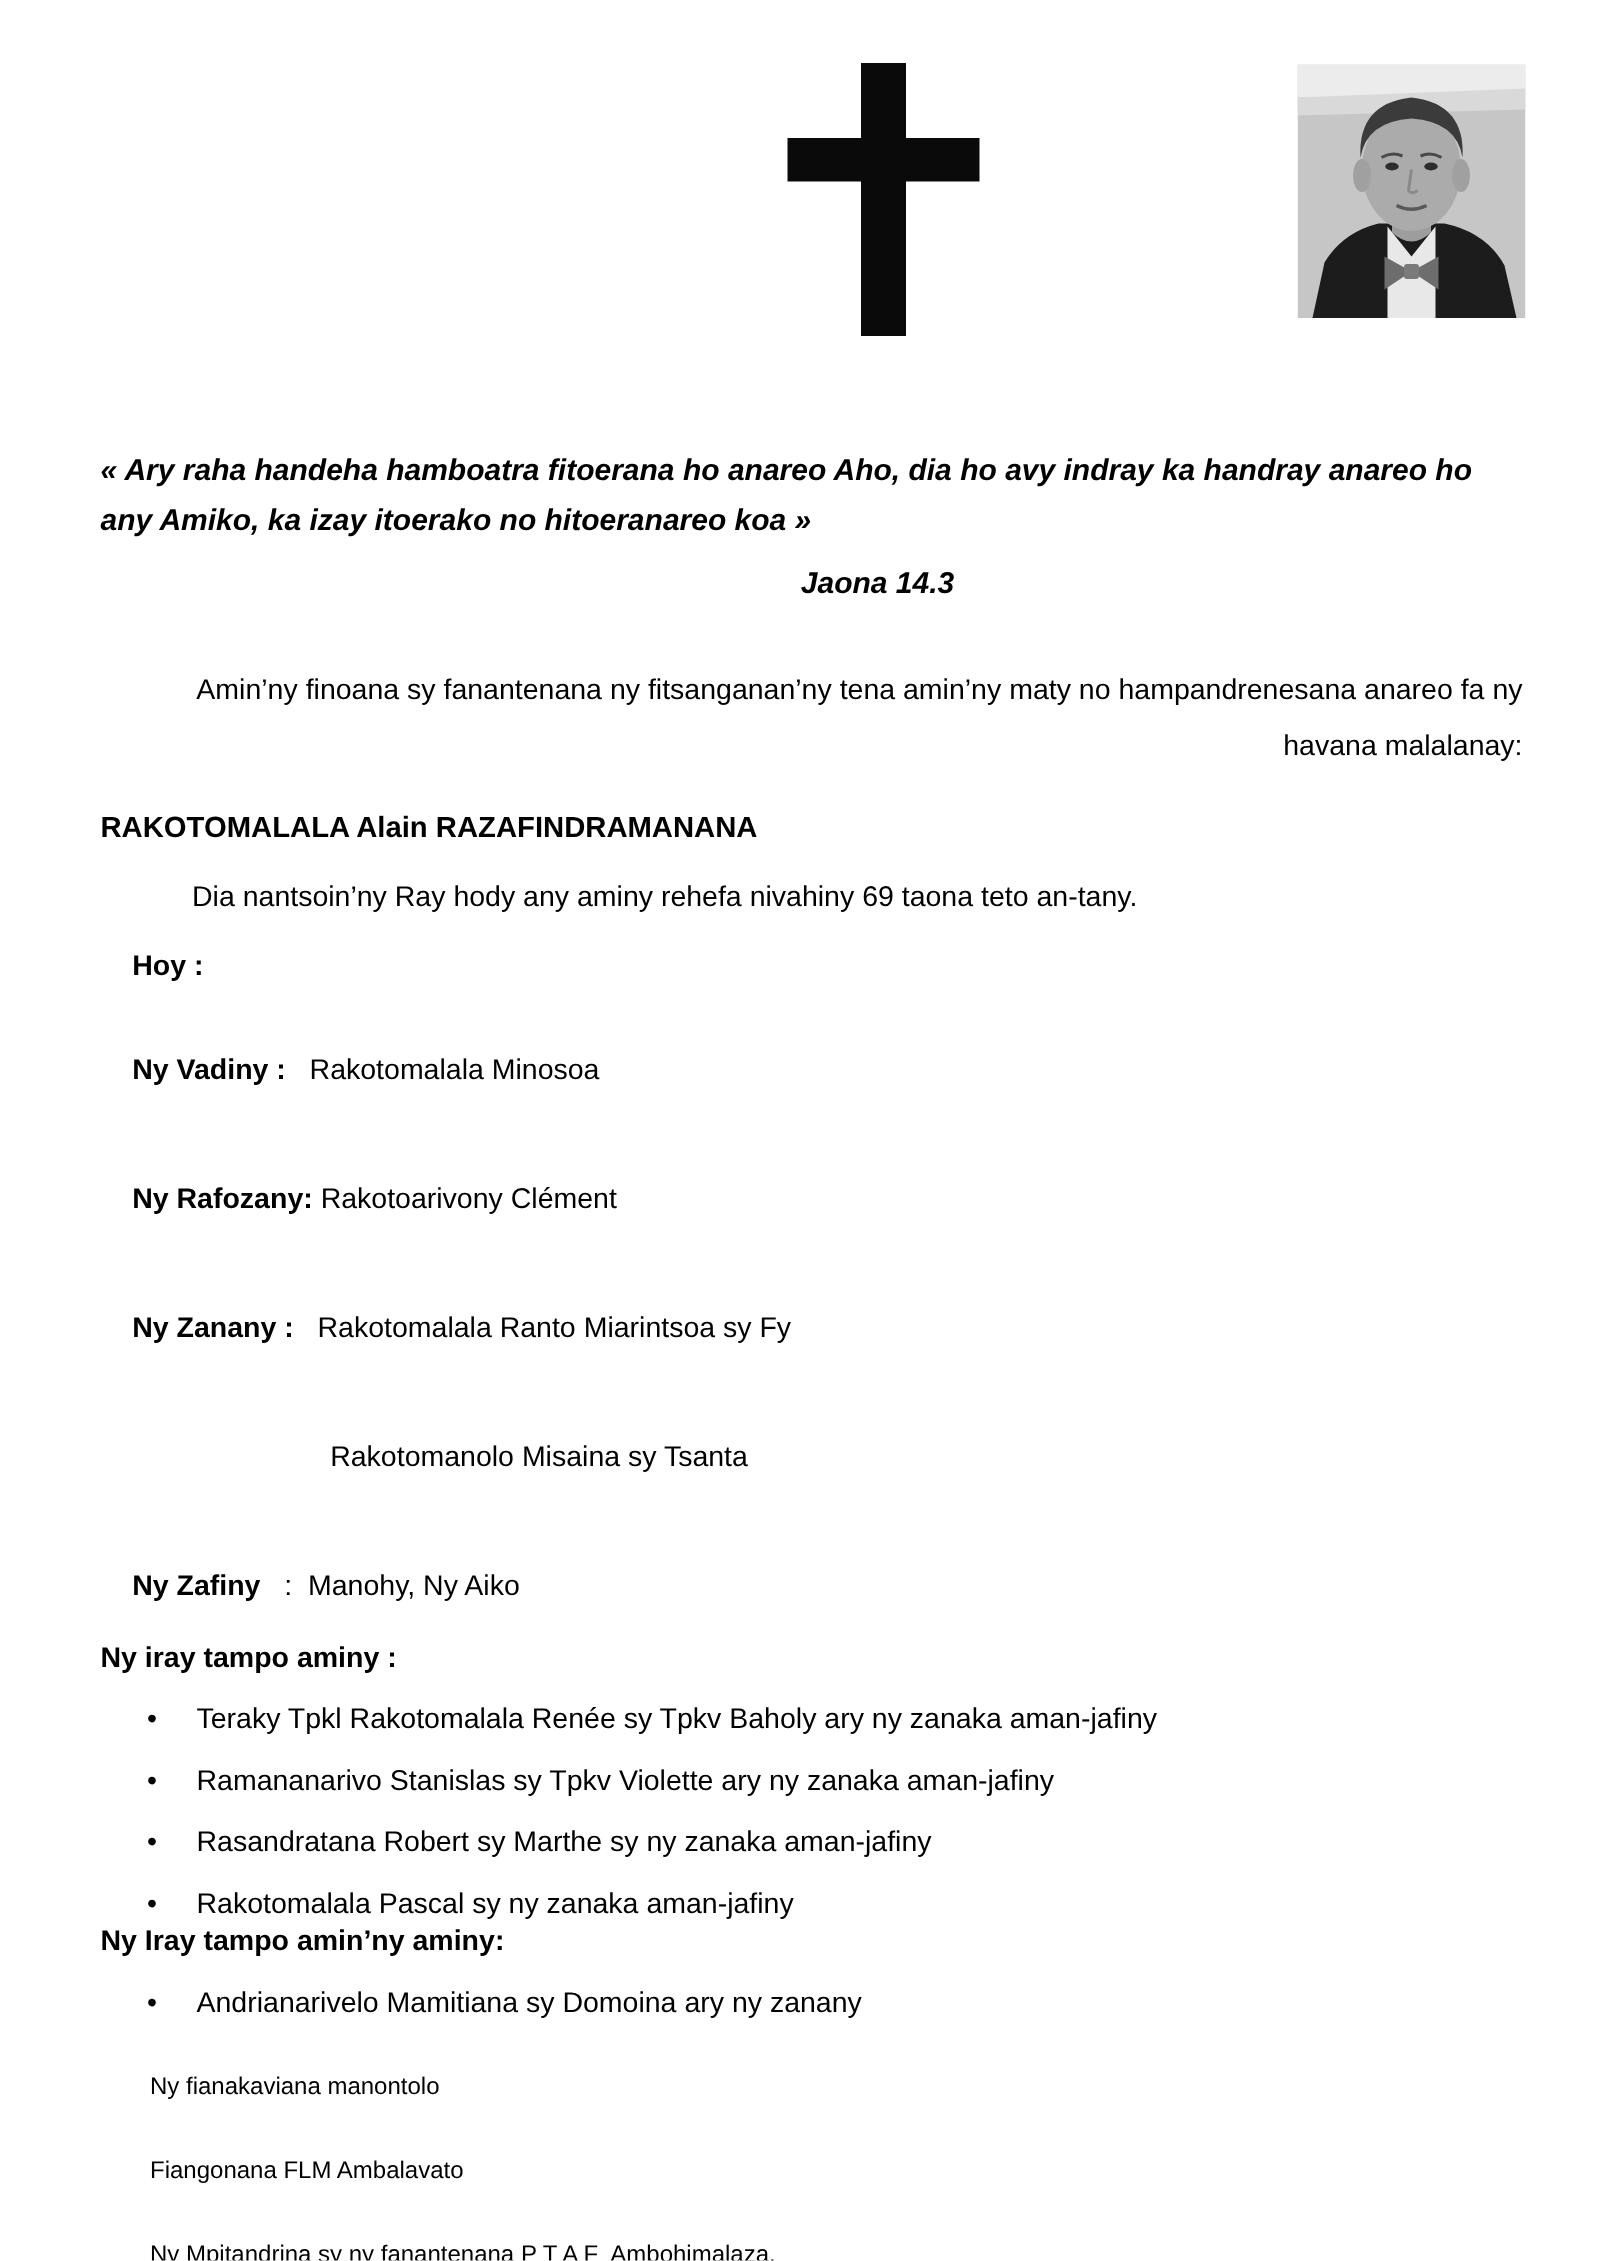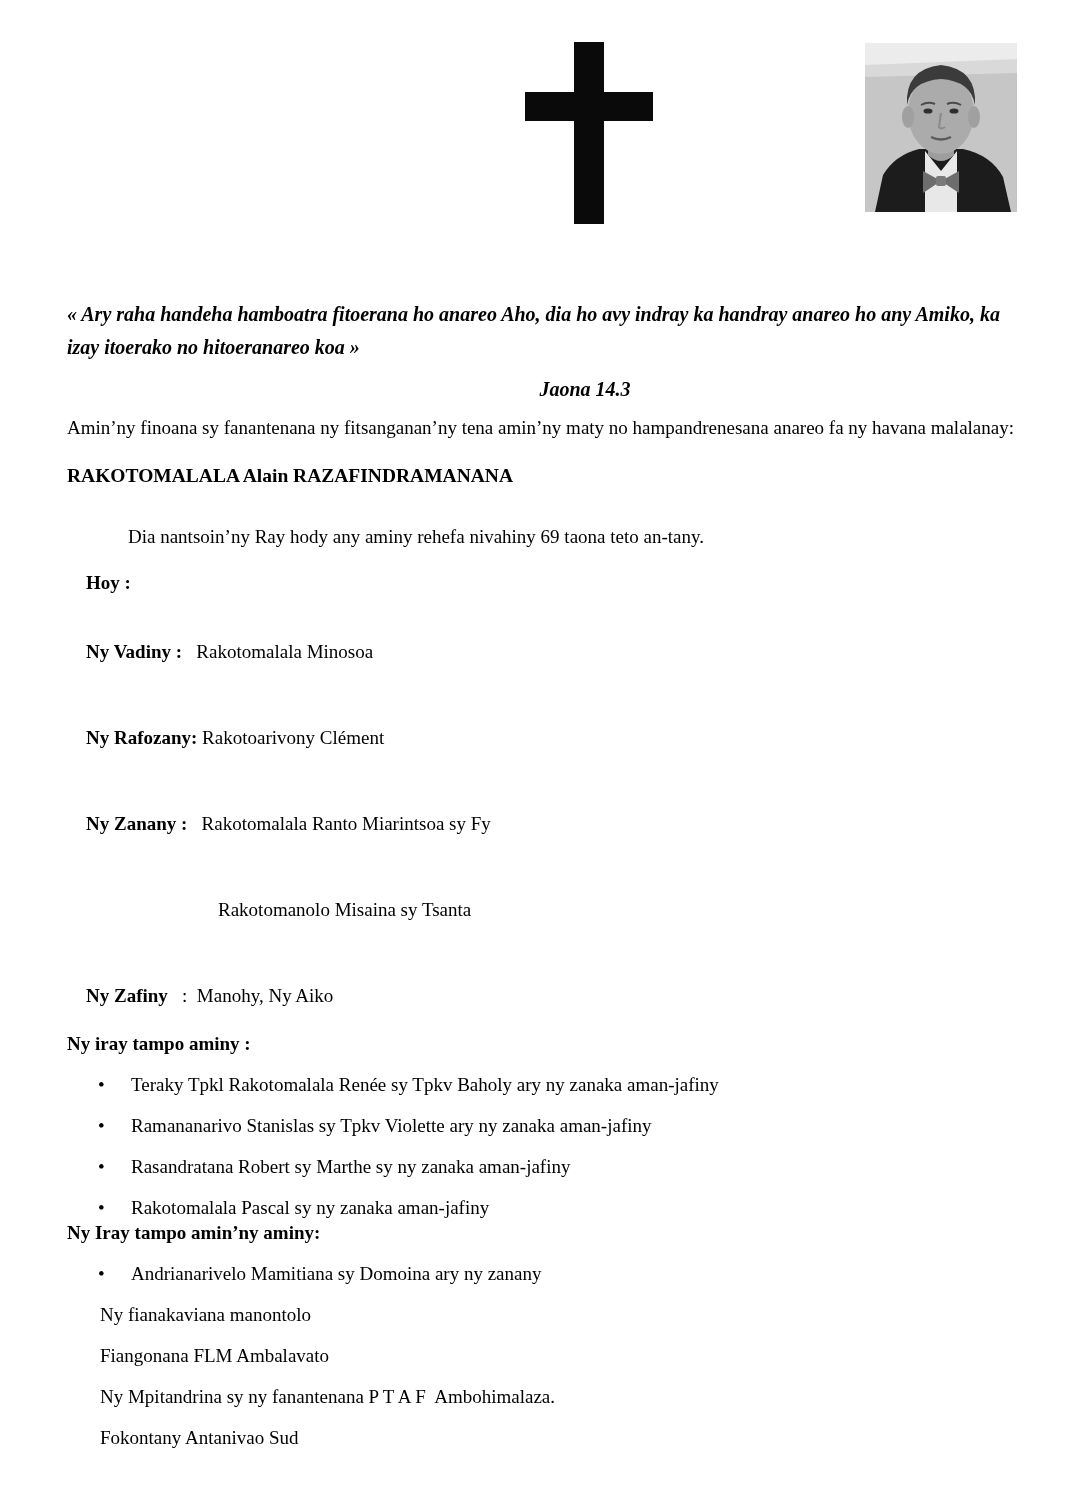"« Ary raha handeha hamboatra" .page { font-family: Liberation Serif, serif -> none }
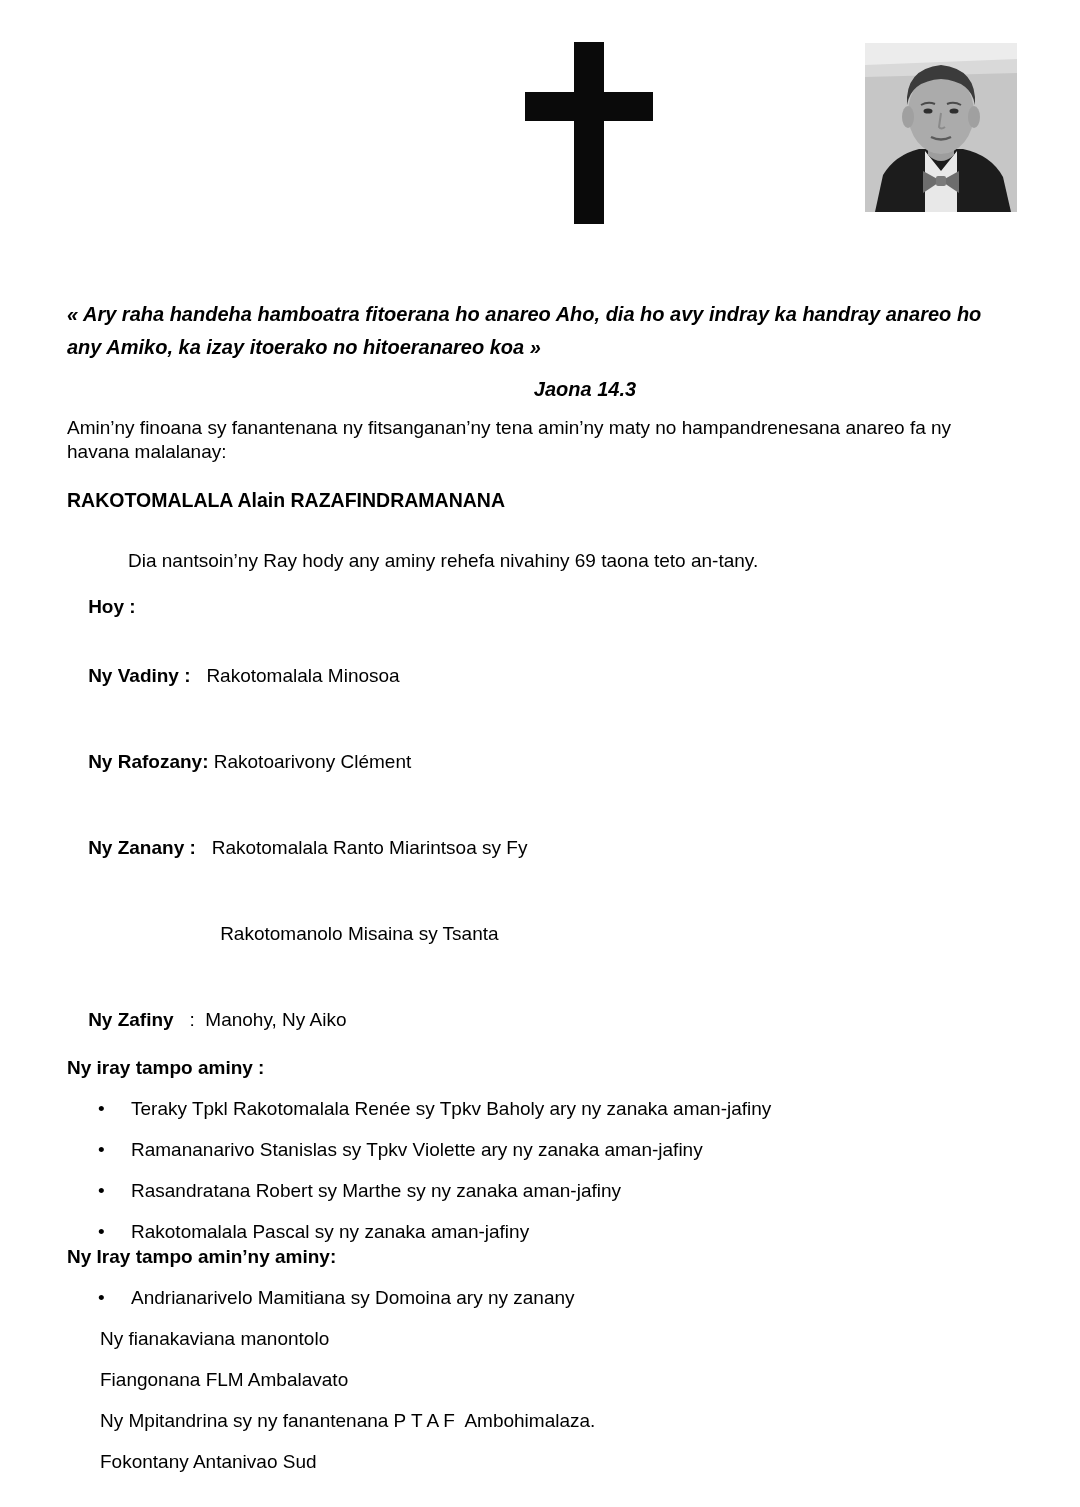"Amin’ny finoana sy fanantenana ny" .intro { line-height: 24px -> 37px; margin-top: 14px -> 40px; text-align: left -> right }
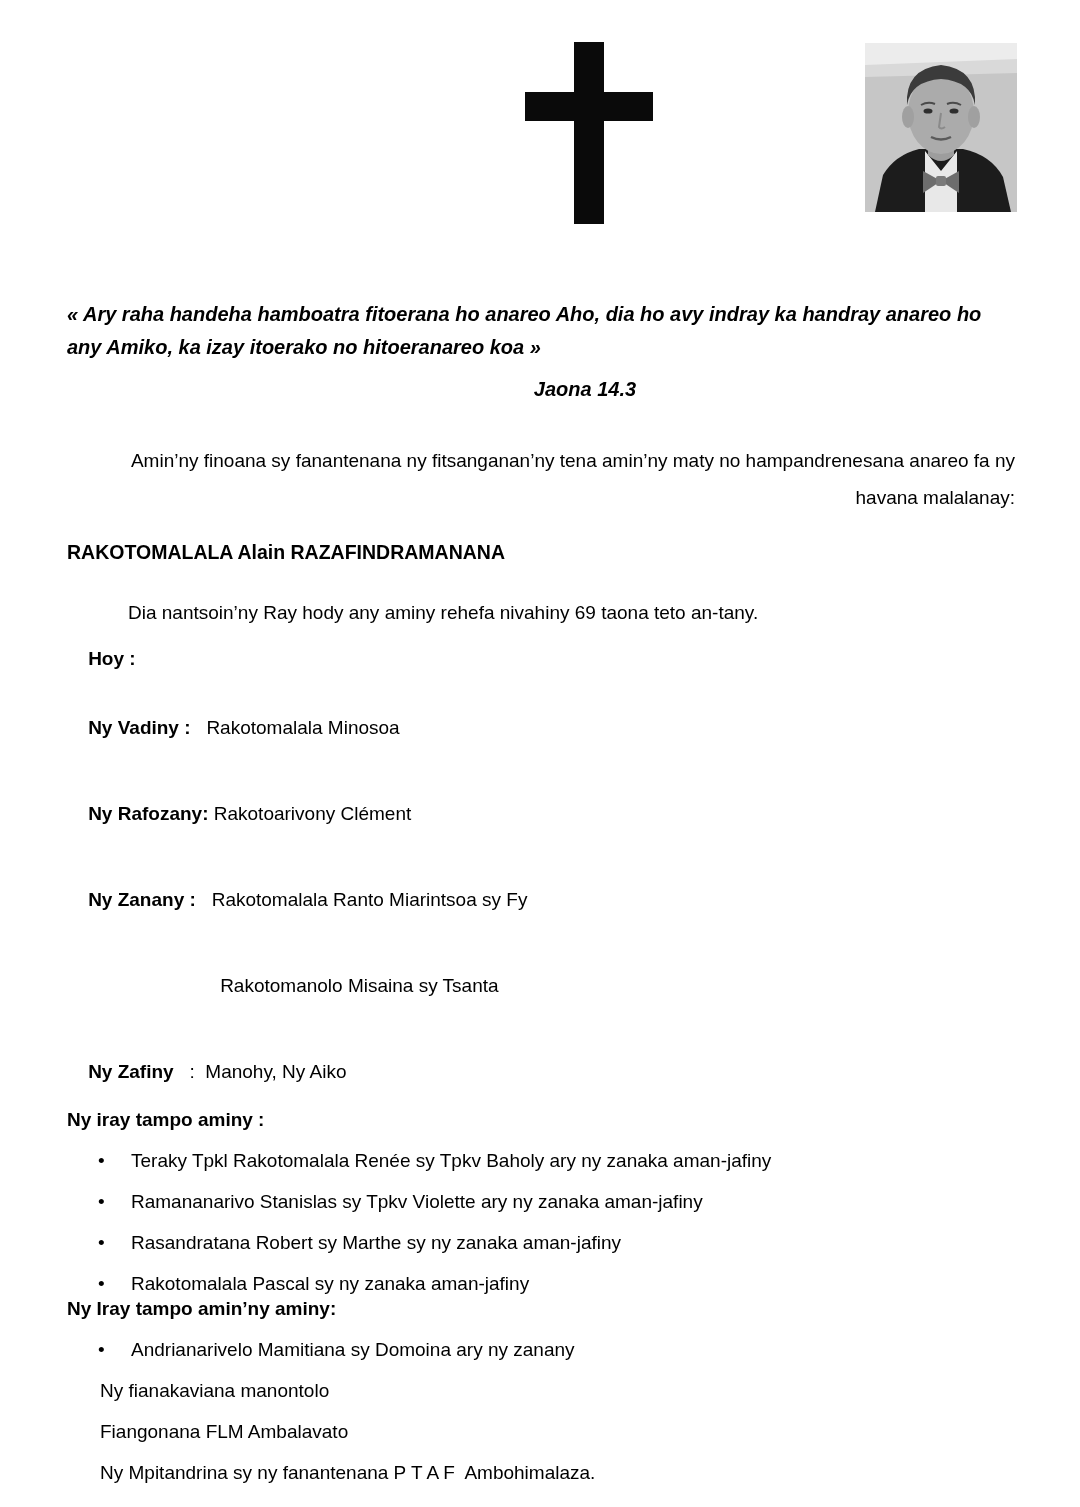"Dia nantsoin’ny Ray hody any" .announce { margin-top: 37px -> 23px }
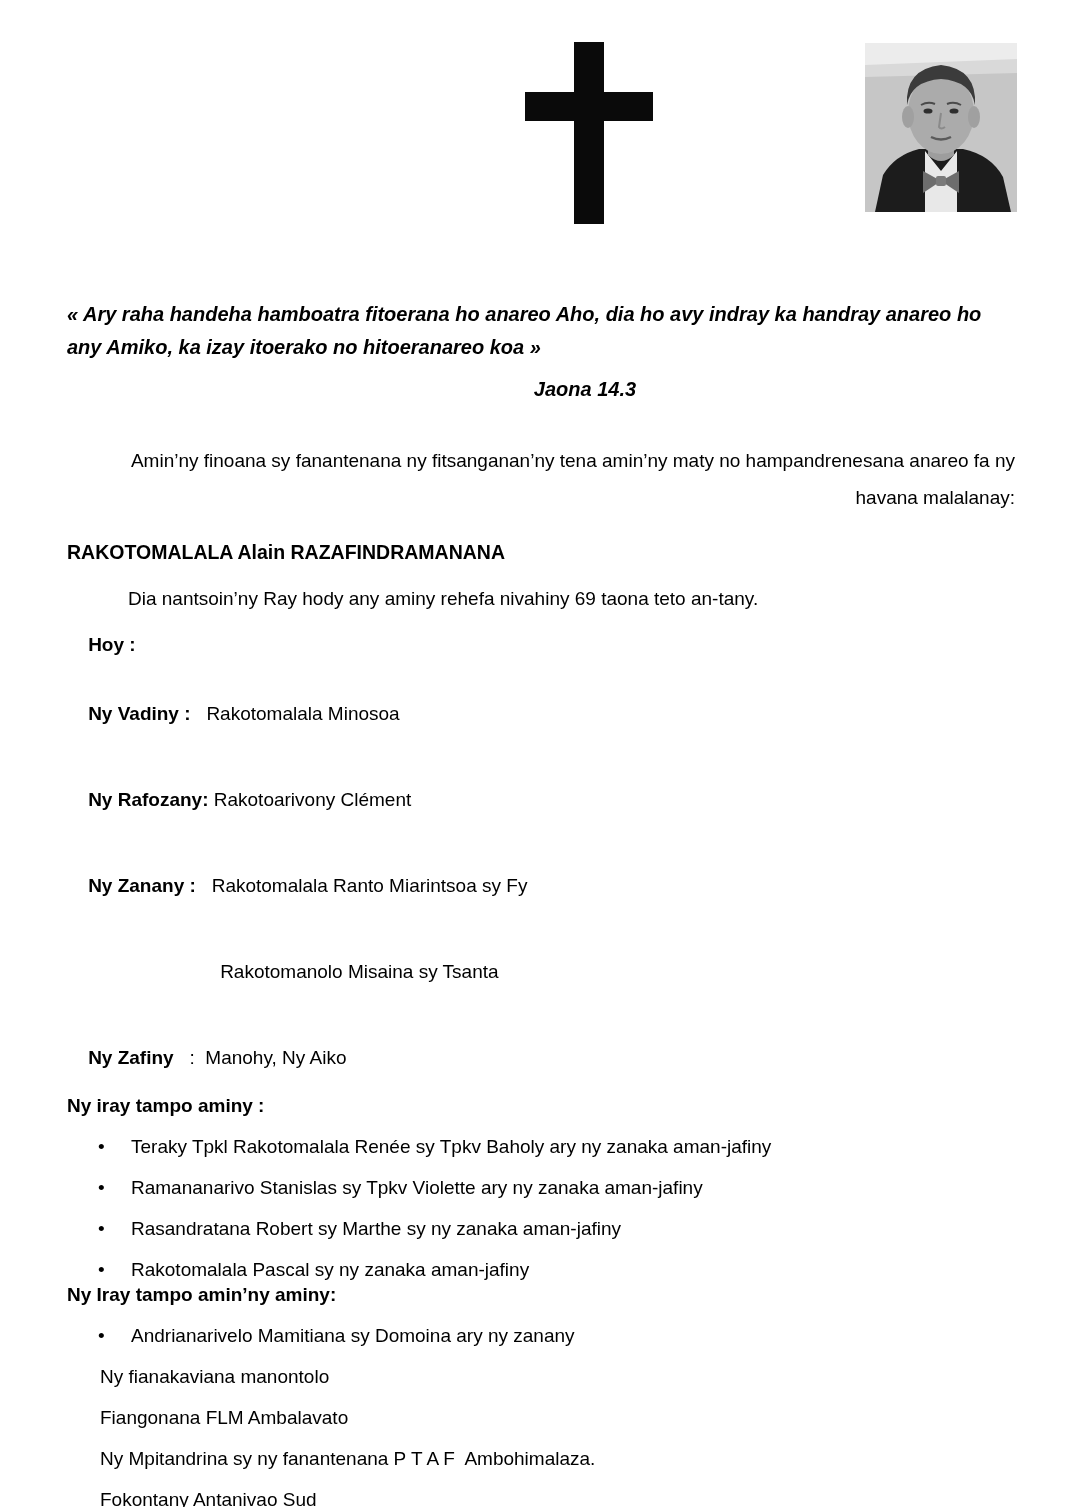"Ny fianakaviana manontolo" .plain-item { font-size: 19px -> 16px; margin-top: 18px -> 33px }
